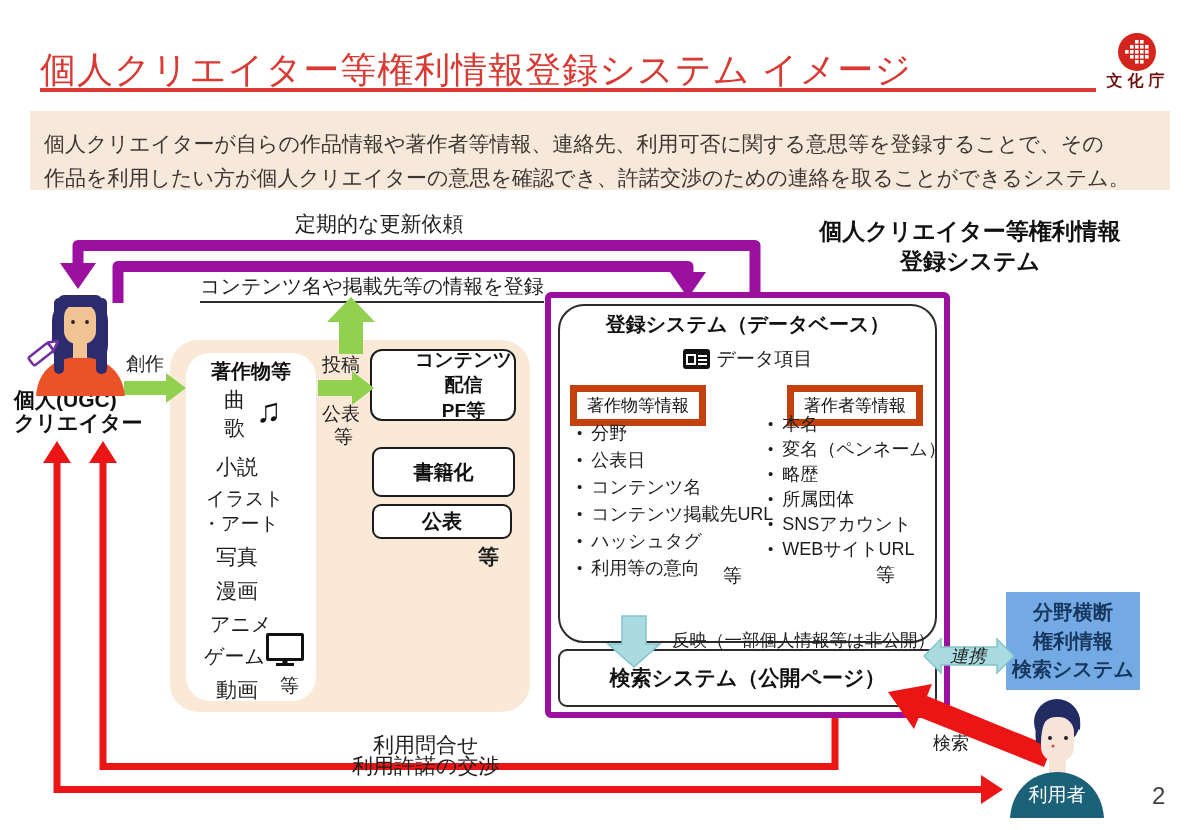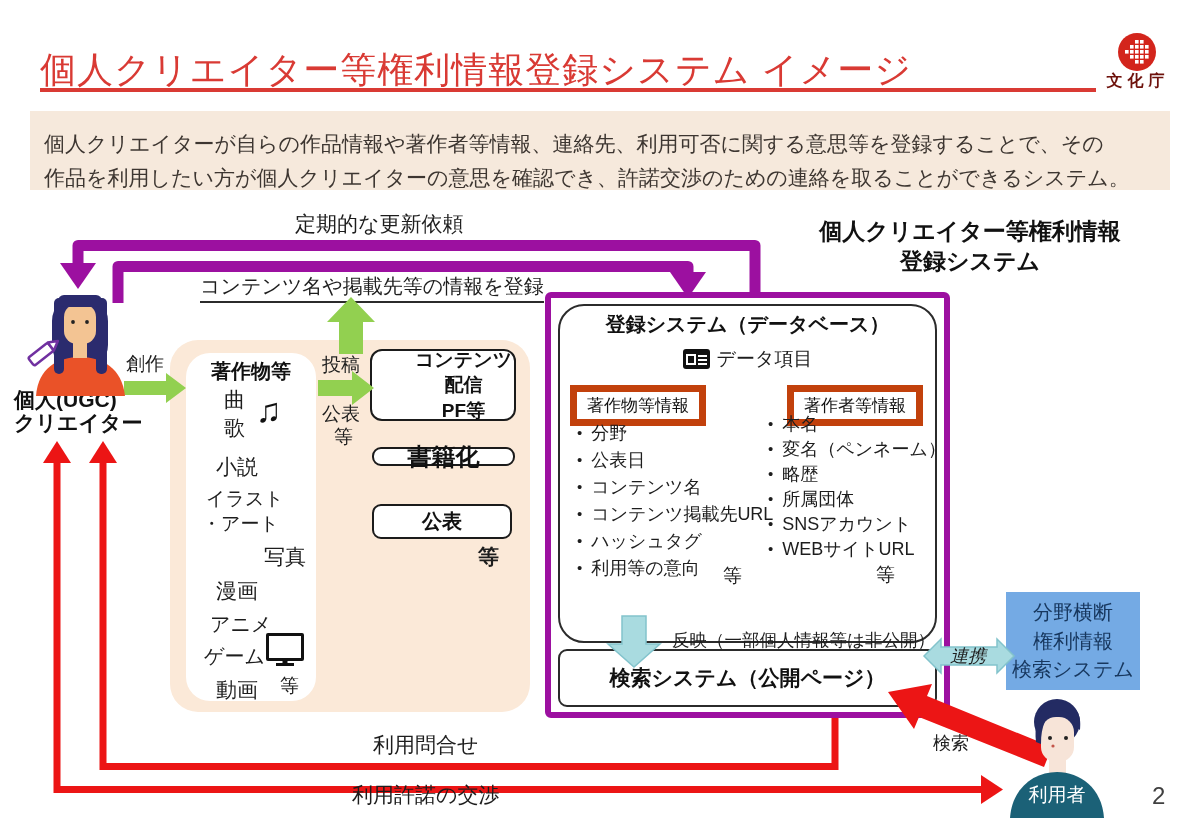"書籍化" div.abs { font-size: 24px -> 20px; height: 19px -> 50px }
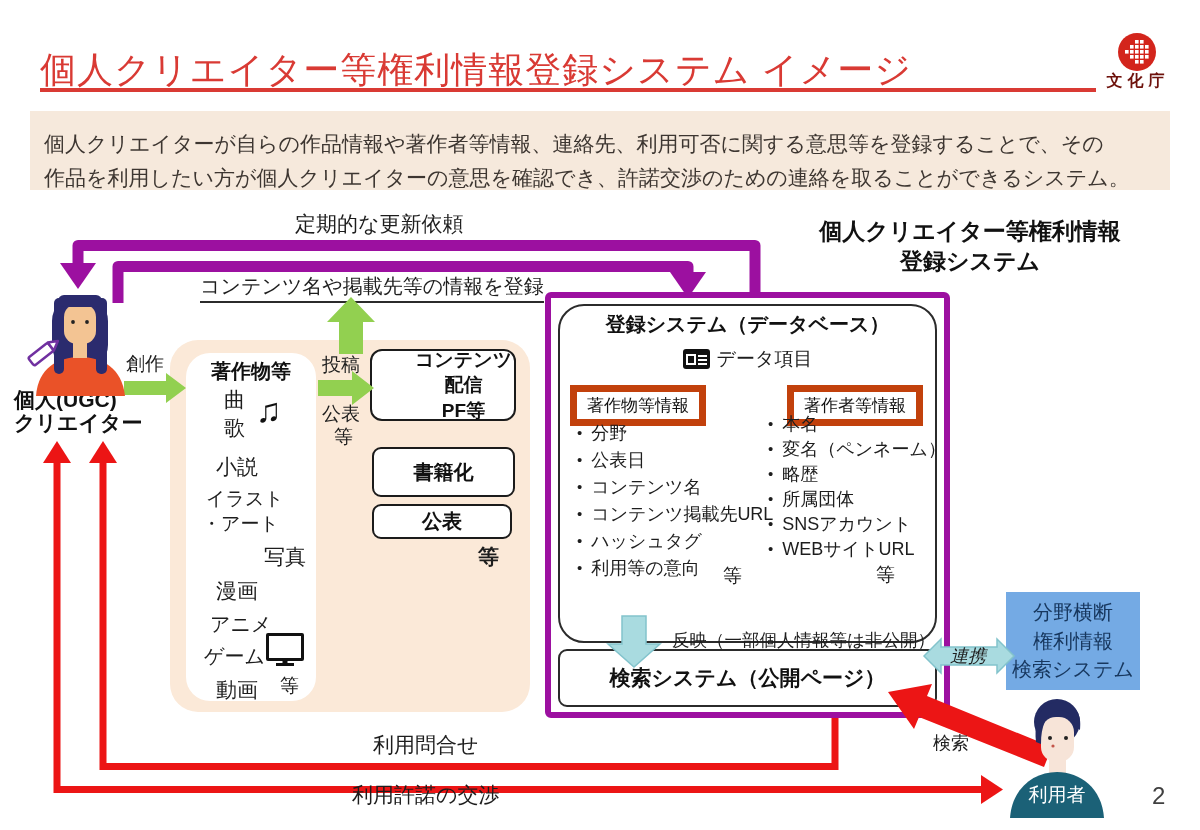"写真" div.wi { margin-left: 48px -> none }
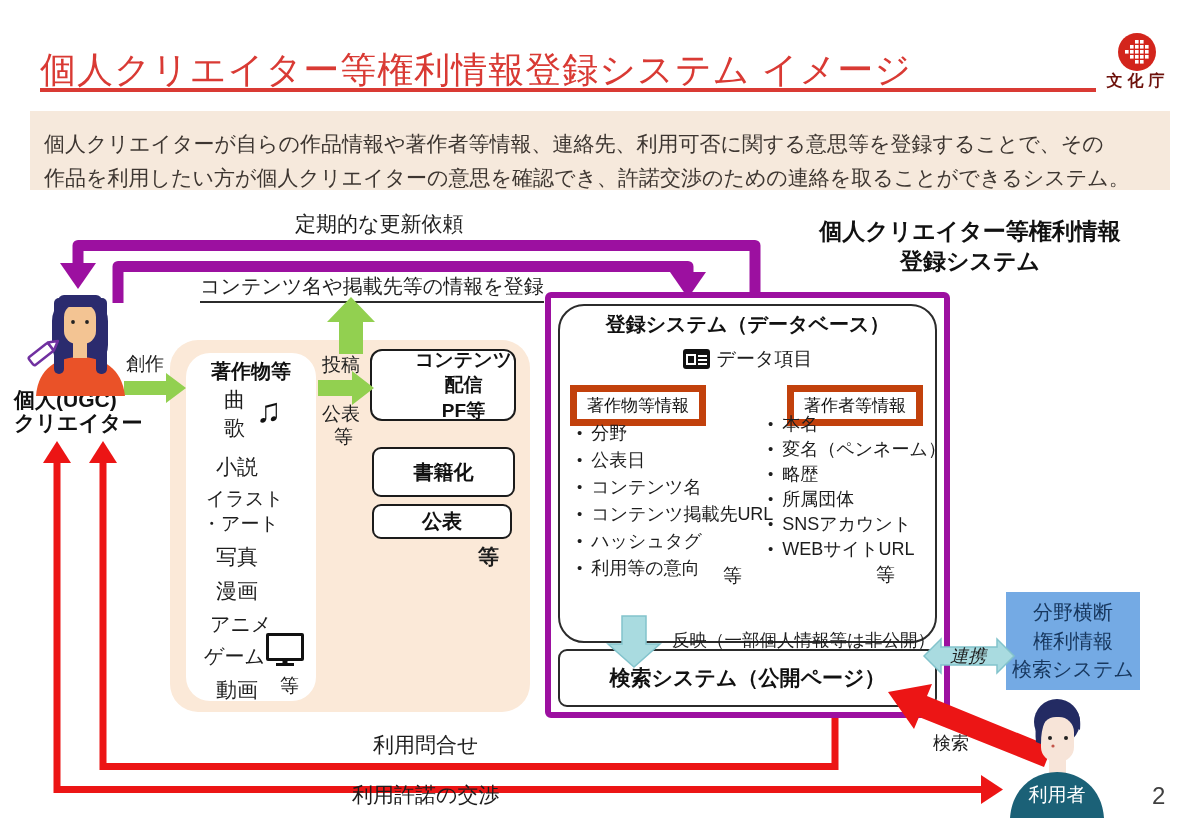"分野横断" .bluebox { font-weight: none -> bold }
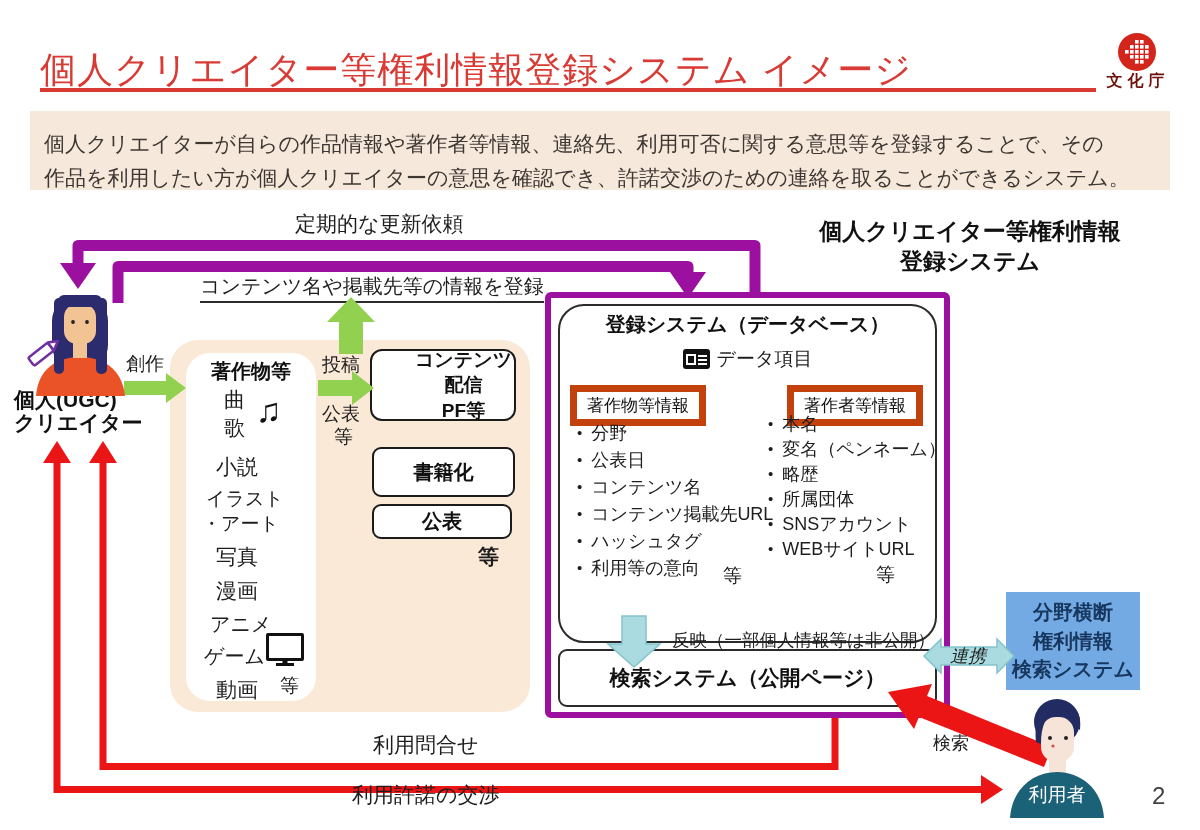"利用許諾の交渉" div.abs { top: 781px -> 752px }
